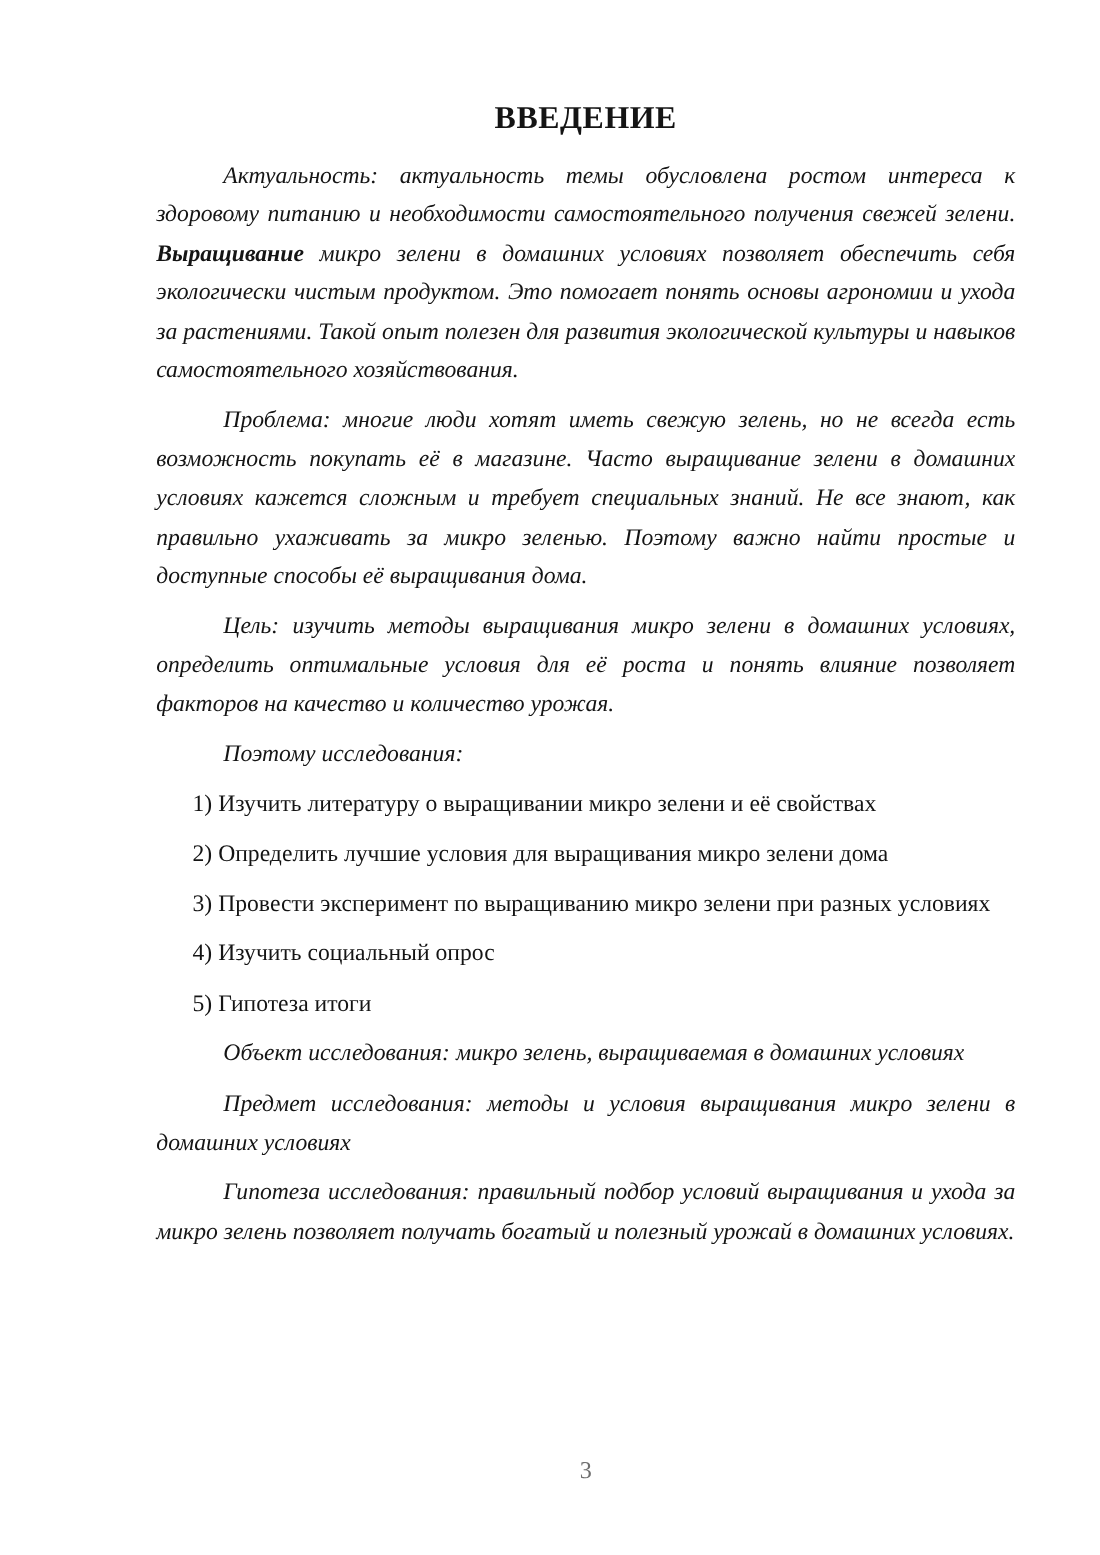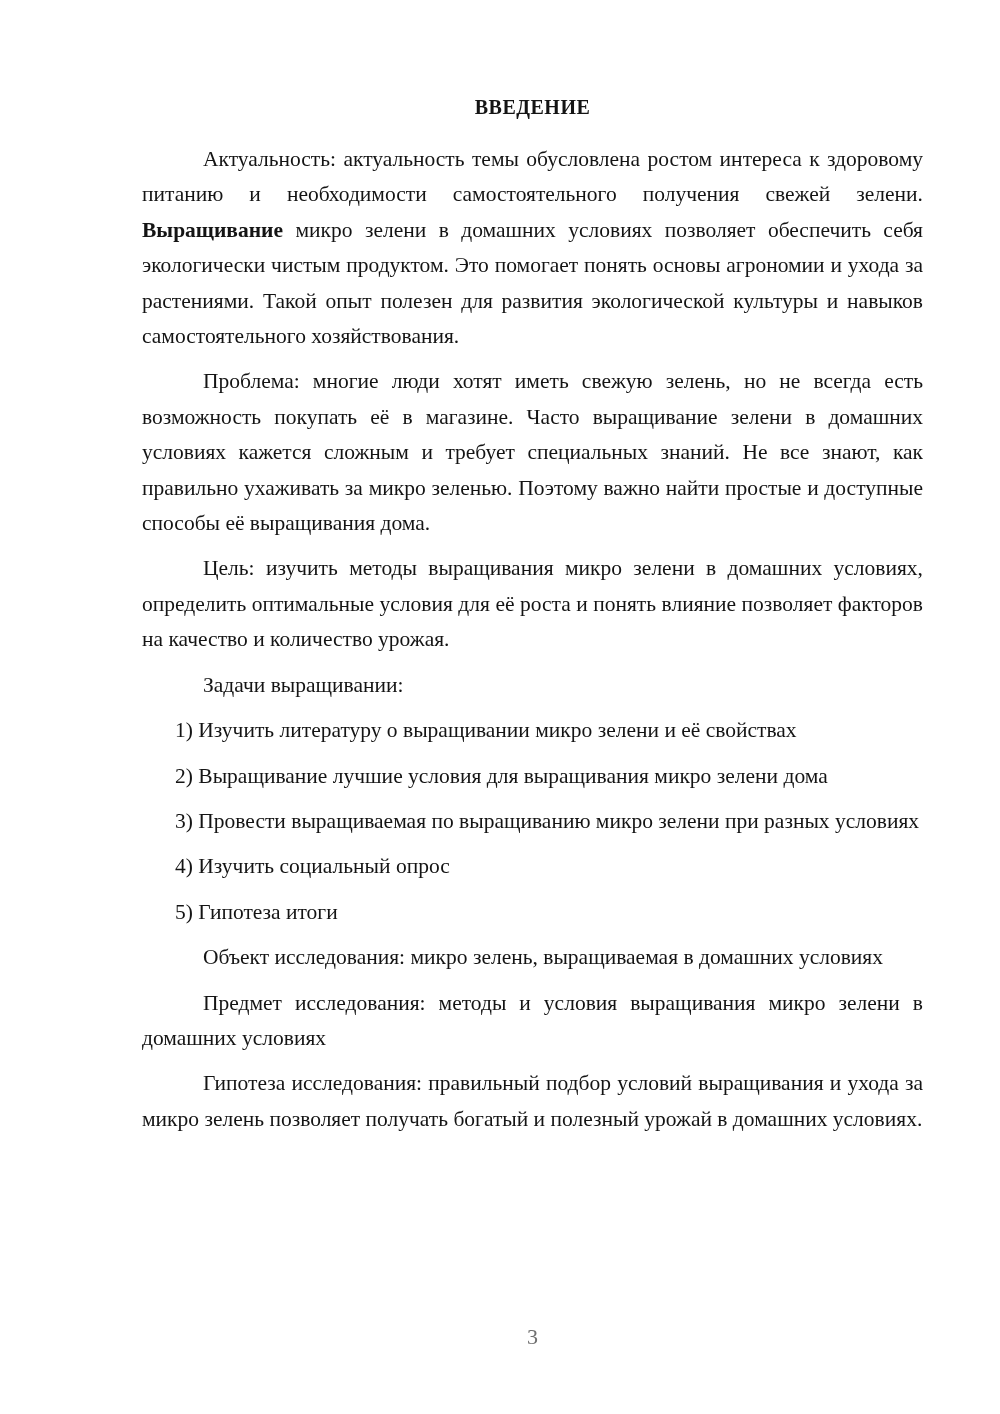"ВВЕДЕНИЕ" h1.doc-title { font-size: 20px -> 29px }
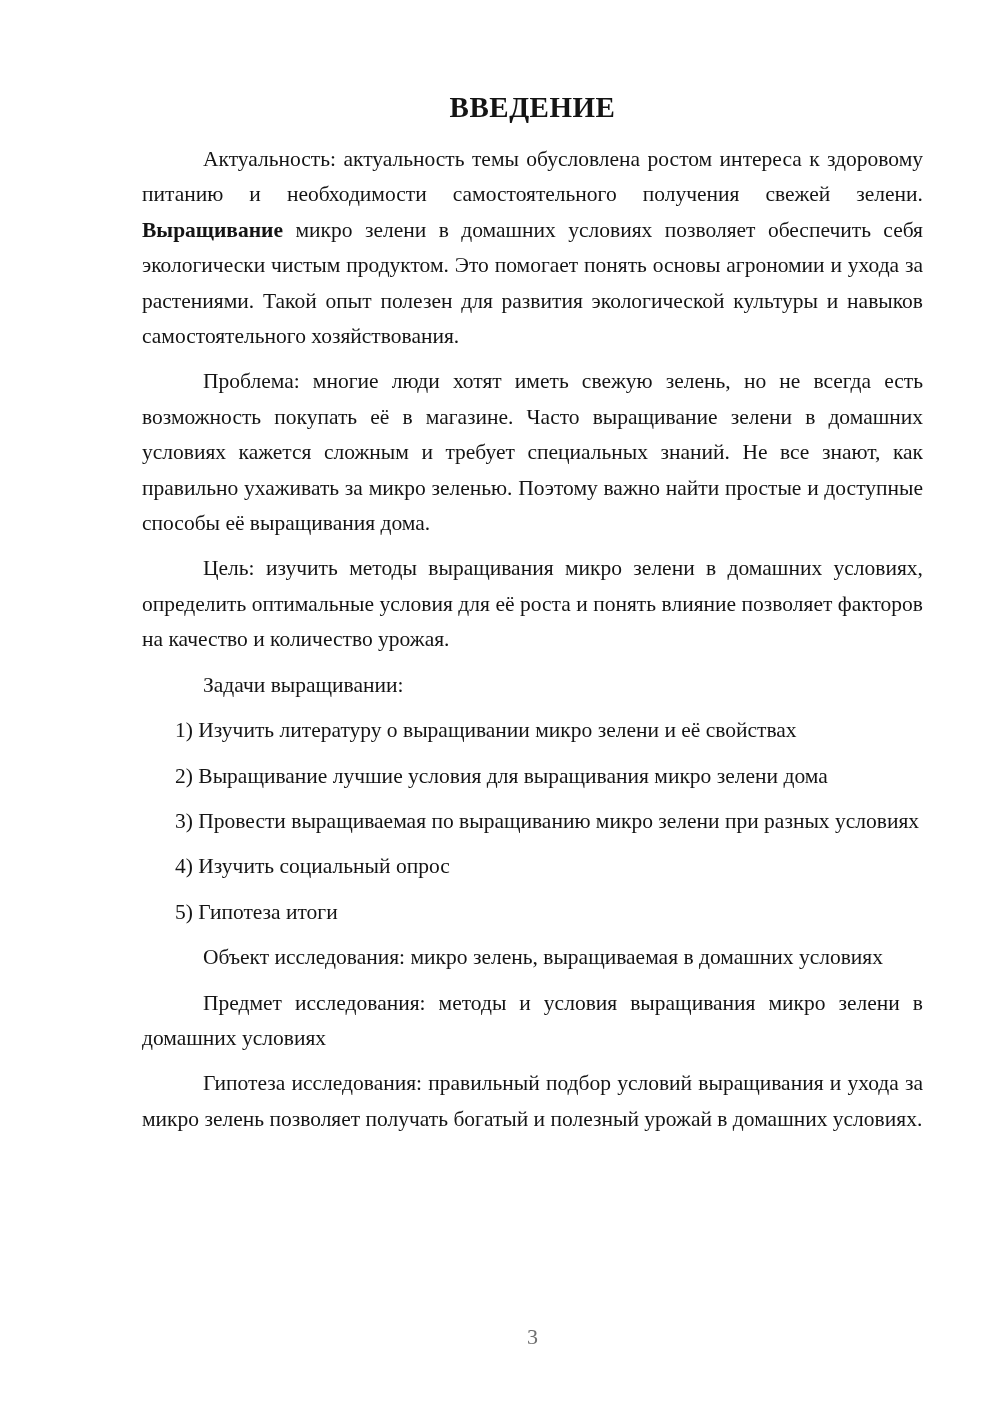"Актуальность: актуальность темы" p.para { font-style: none -> italic }
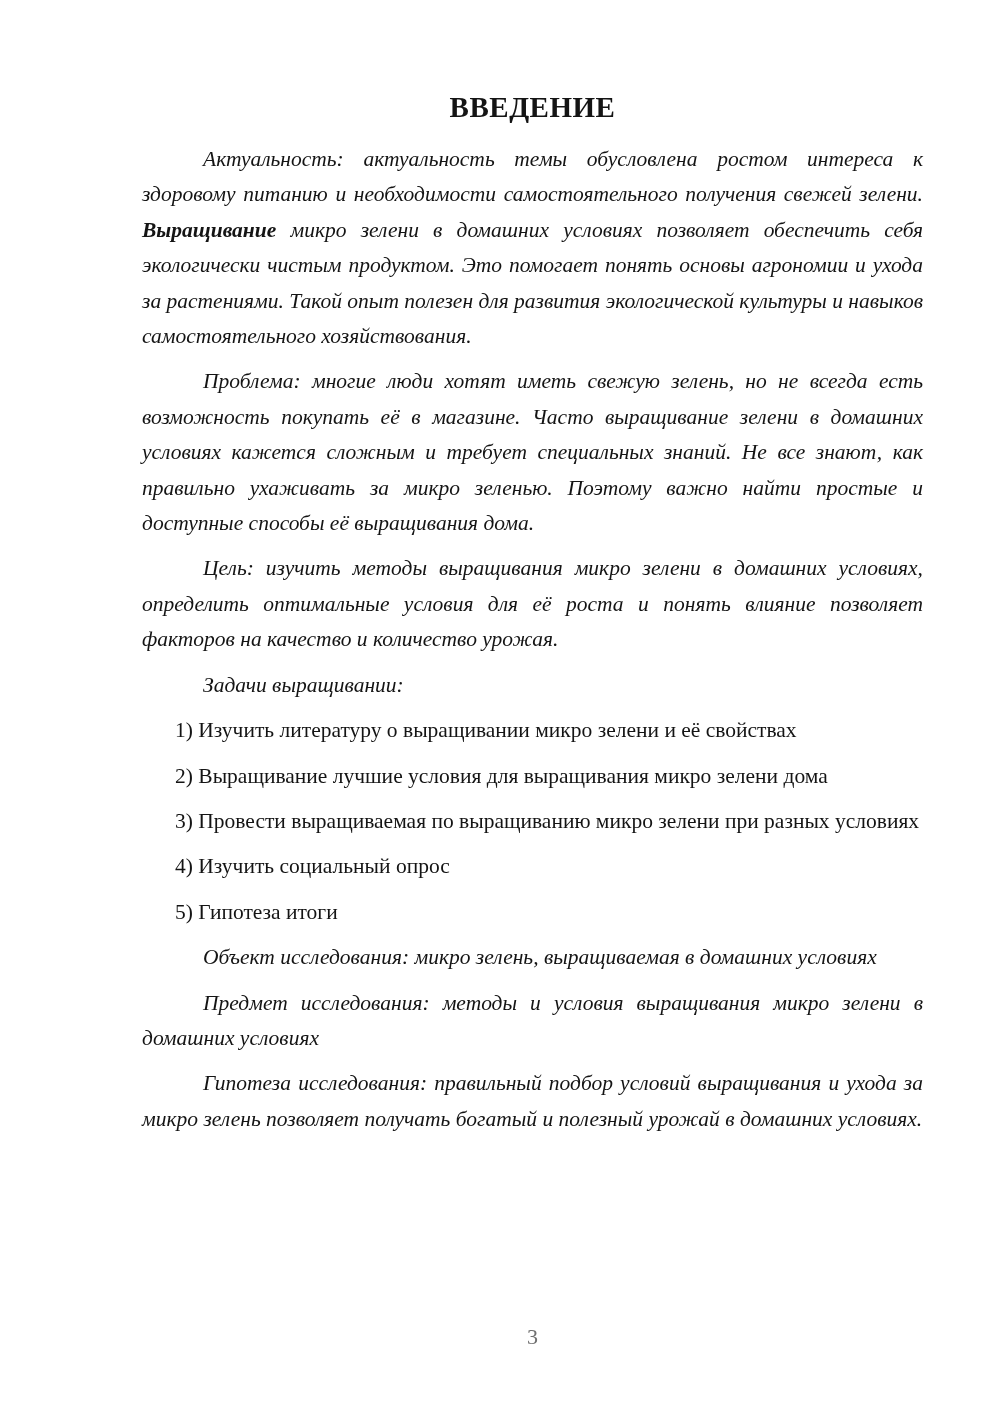"Задачи выращивании:" p.para { text: Задачи выращивании -> Поэтому исследования }
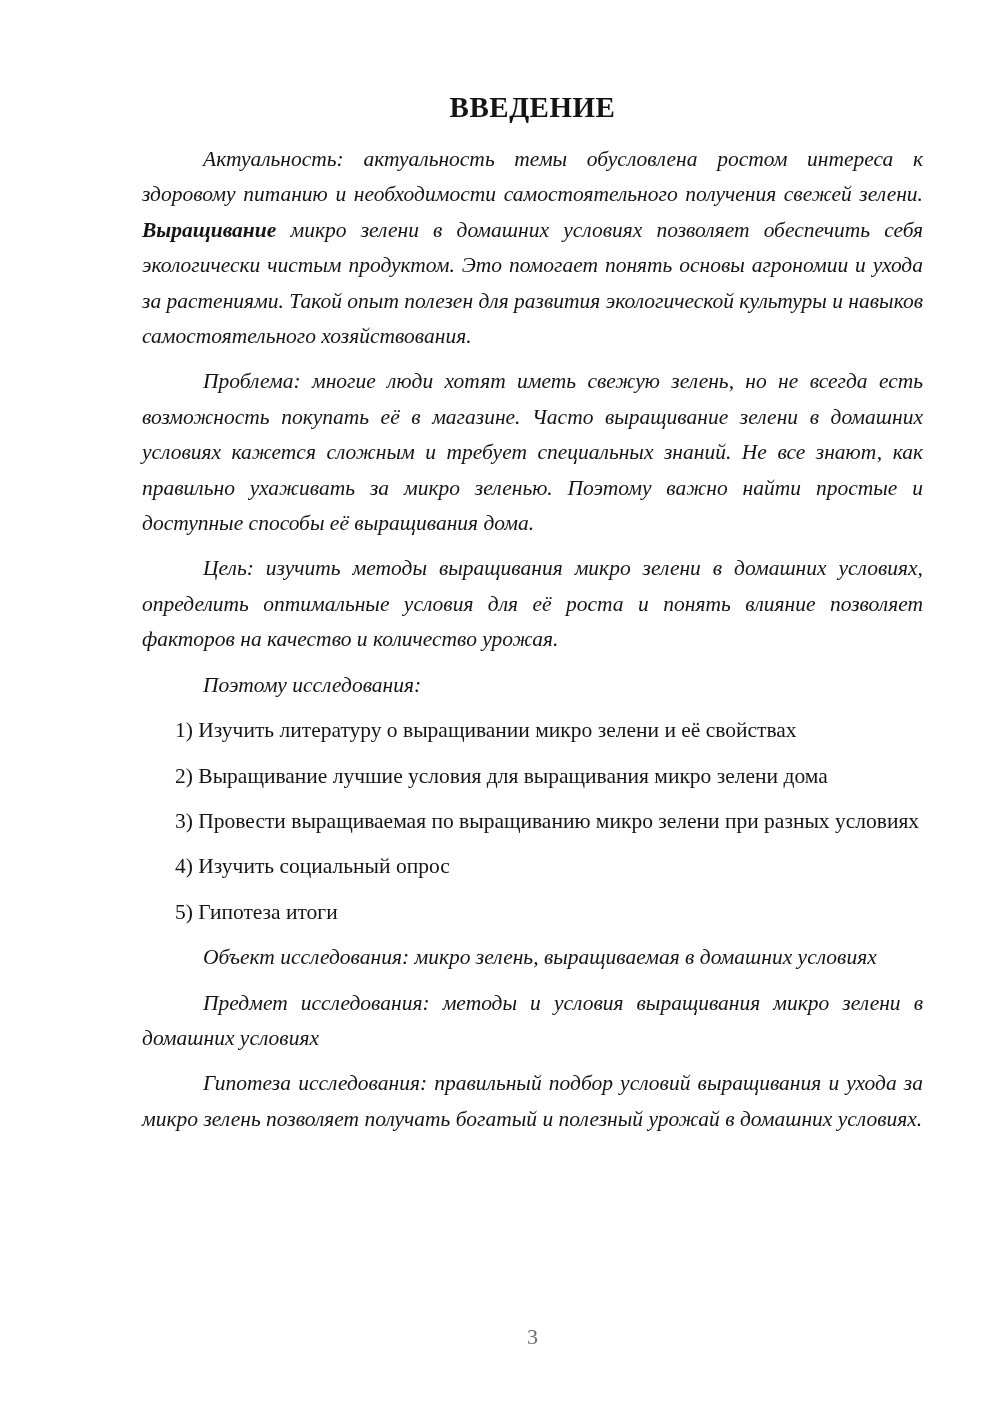"Выращивание лучшие условия для" span { text: Выращивание -> Определить }
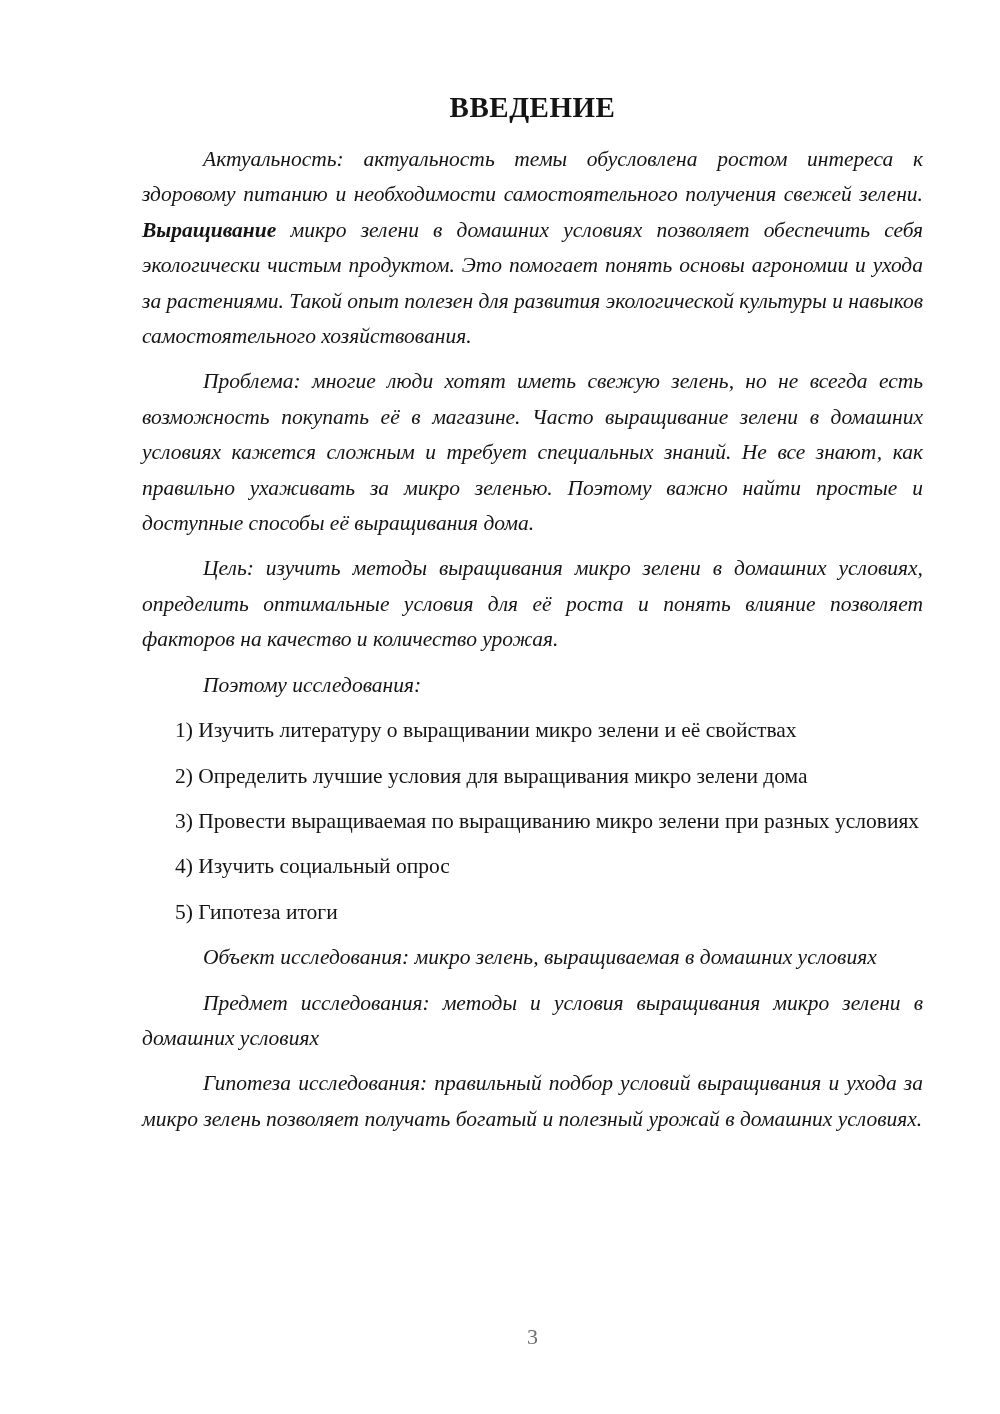"Провести выращиваемая по выращиванию" span { text: выращиваемая -> эксперимент }
